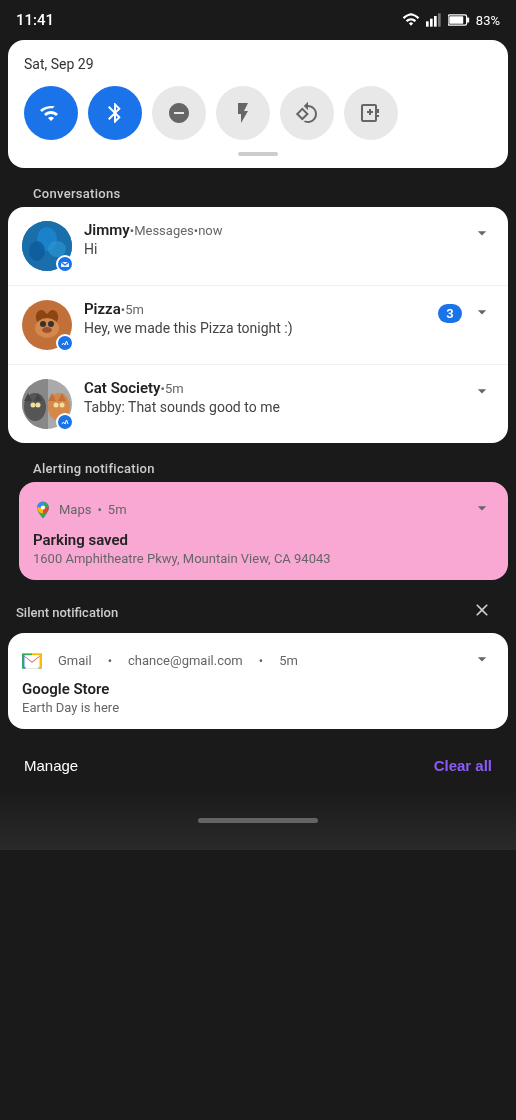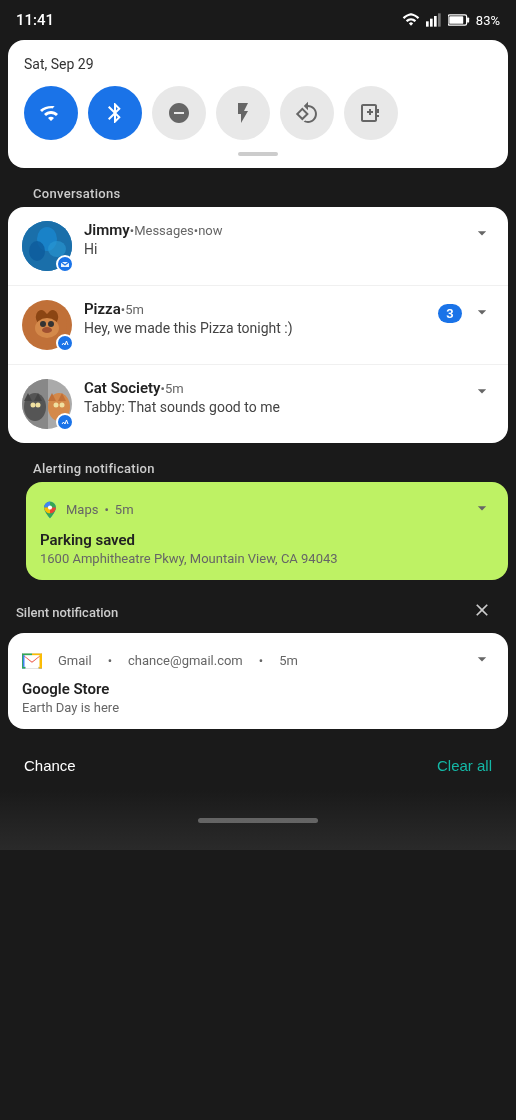"Maps" .alert-notif { background: #bef264 -> #f9a8d4; margin: 0 8px 8px 26px -> 0 8px 8px 19px }
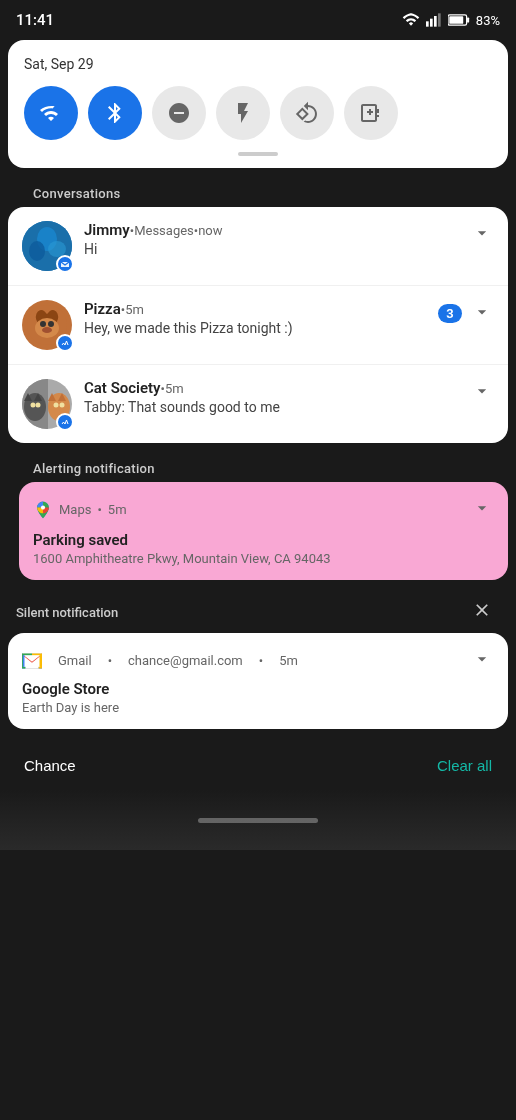"Chance" button.bottom-bar-manage { text: Chance -> Manage }
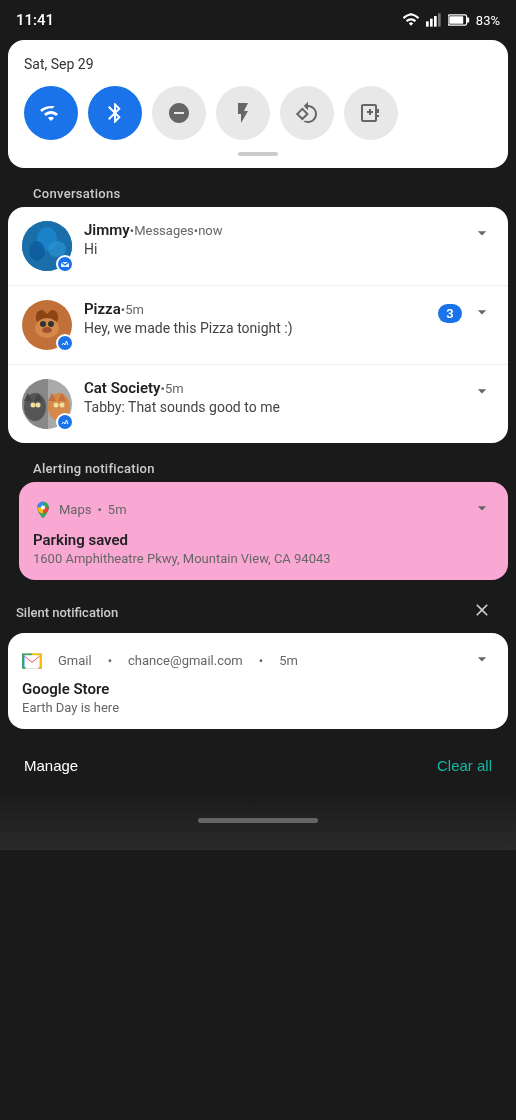"Clear all" .bottom-bar-clear { color: #14b8a6 -> #8b5cf6; font-weight: 400 -> 700 }
